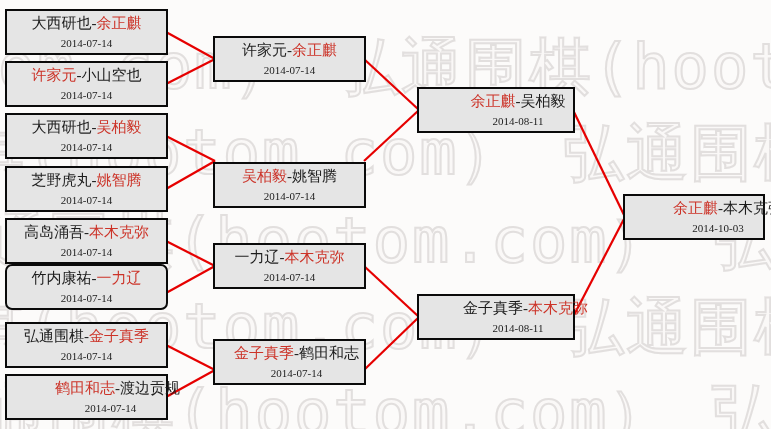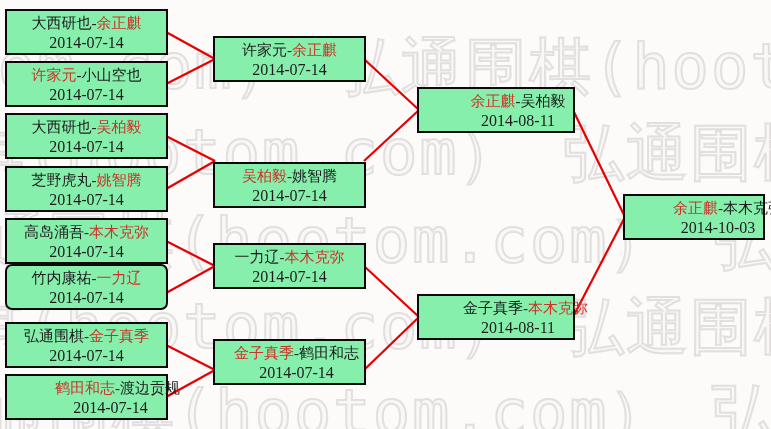"大西研也-余正麒" .match { background: #86efac -> #e5e5e5 }
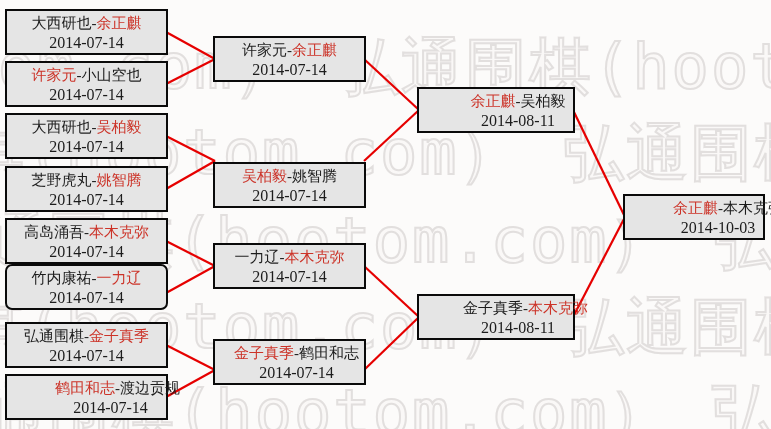"2014-07-14" .match .date { font-size: 16px -> 11px }
